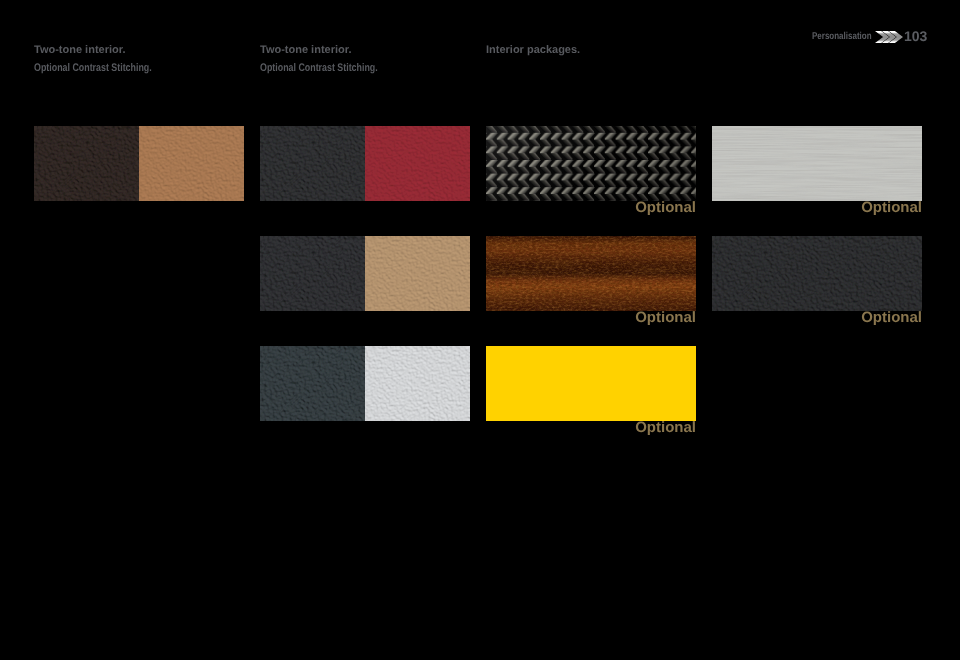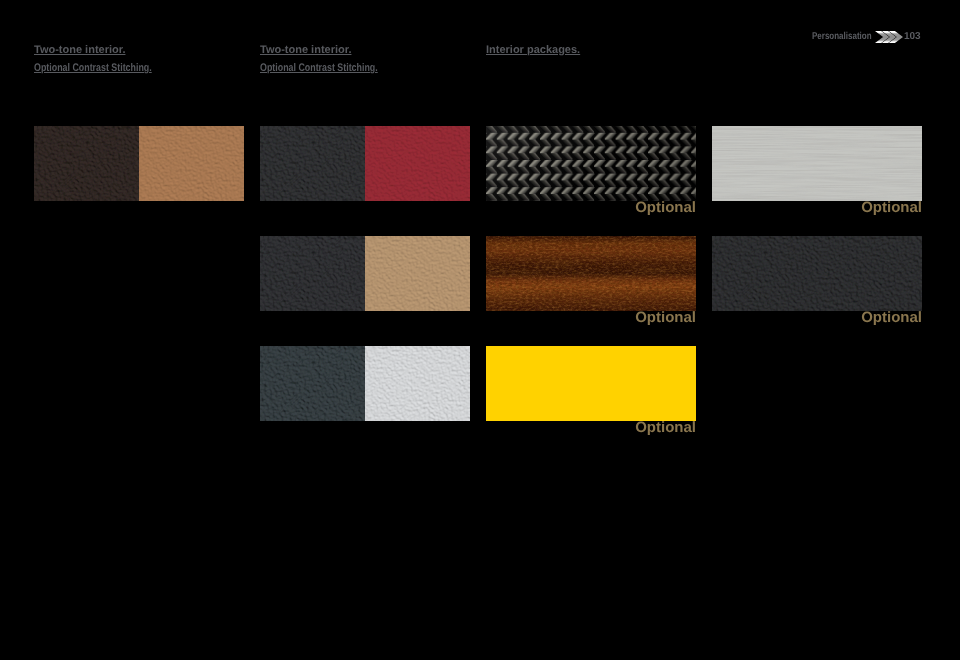"103" .hdr-page { font-size: 10px -> 14px }
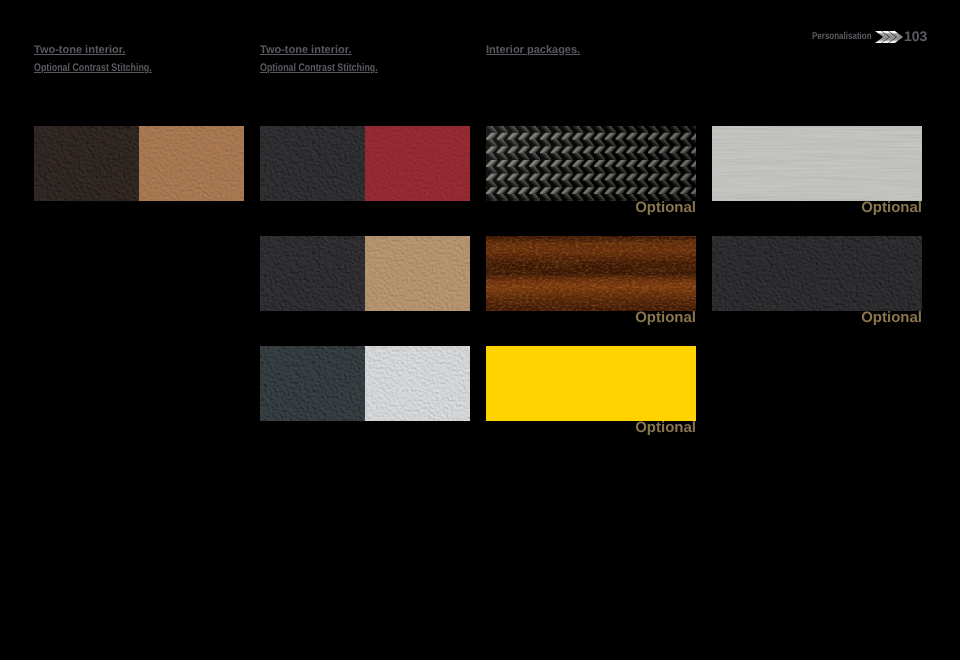"Two-tone interior." .colhead { text-decoration: underline -> none }
